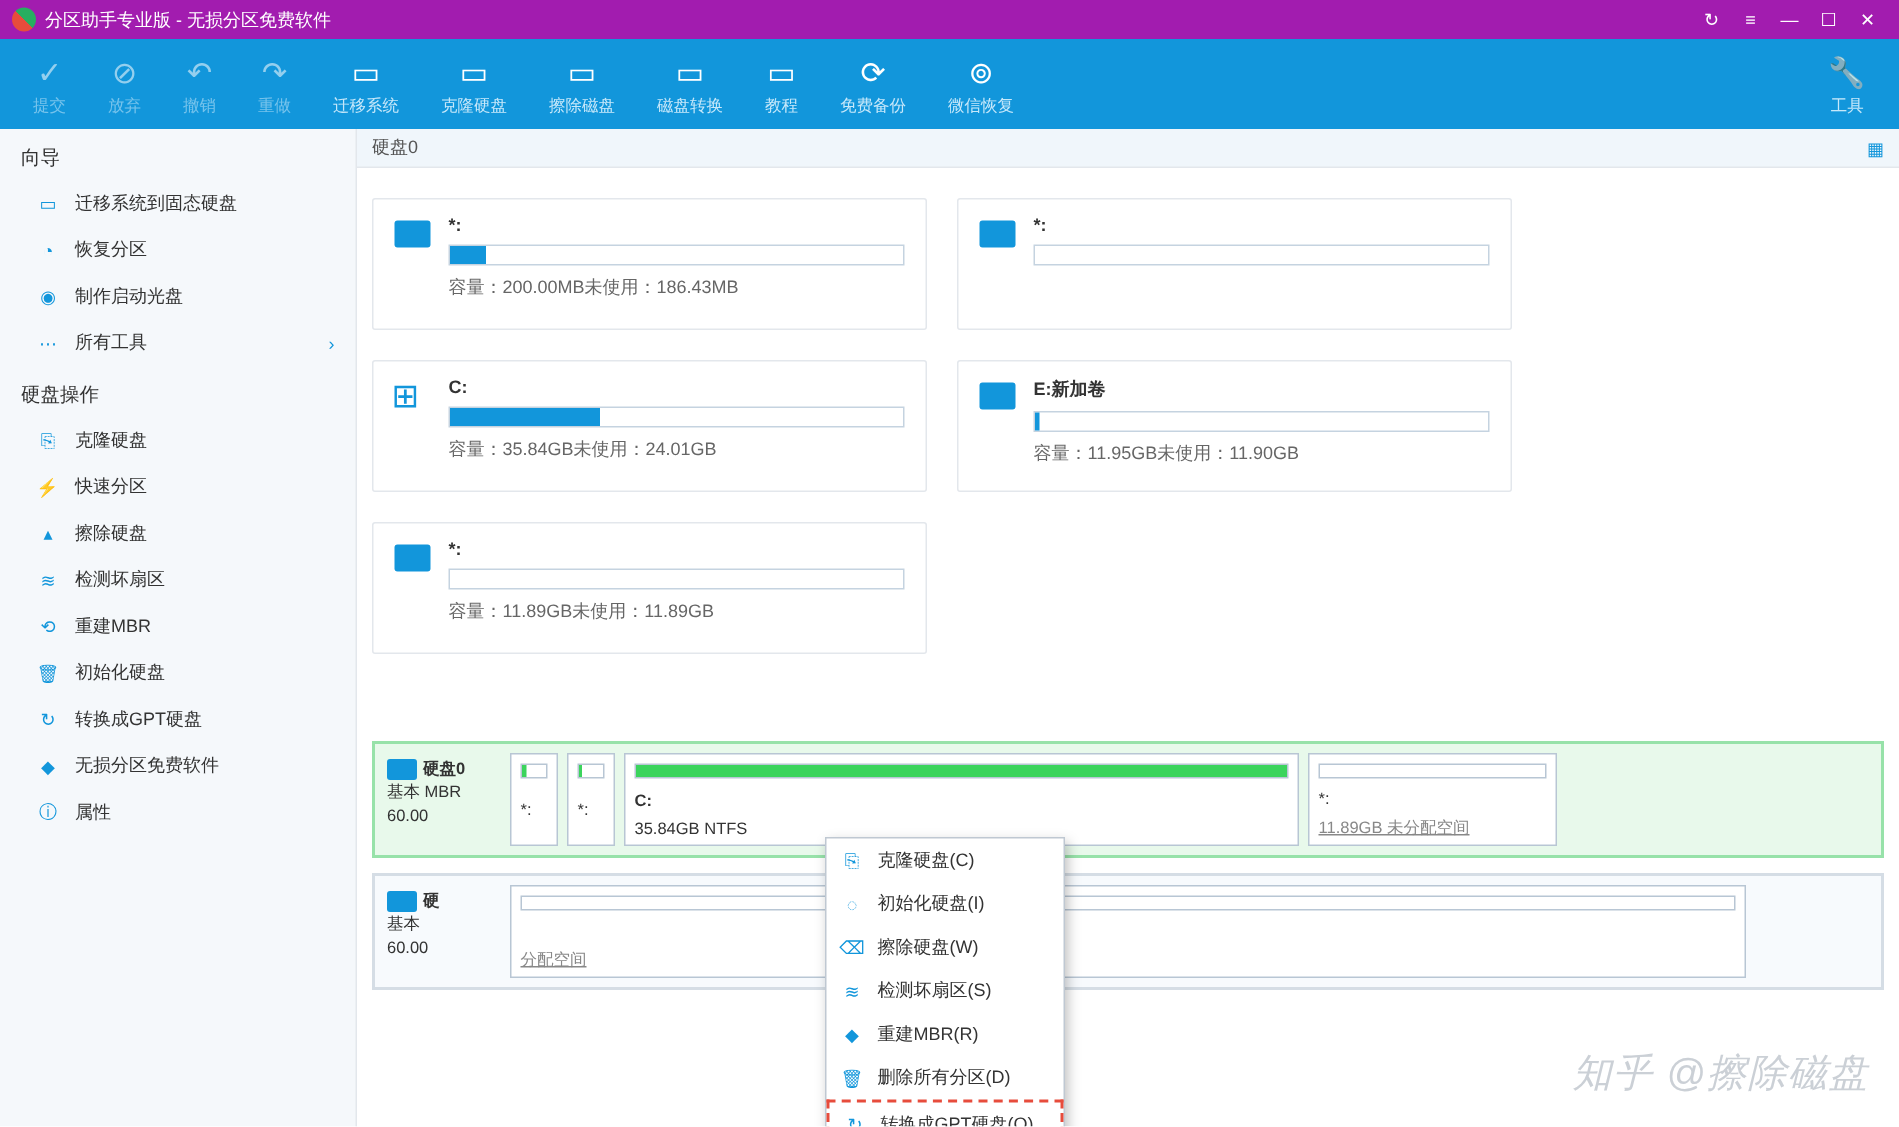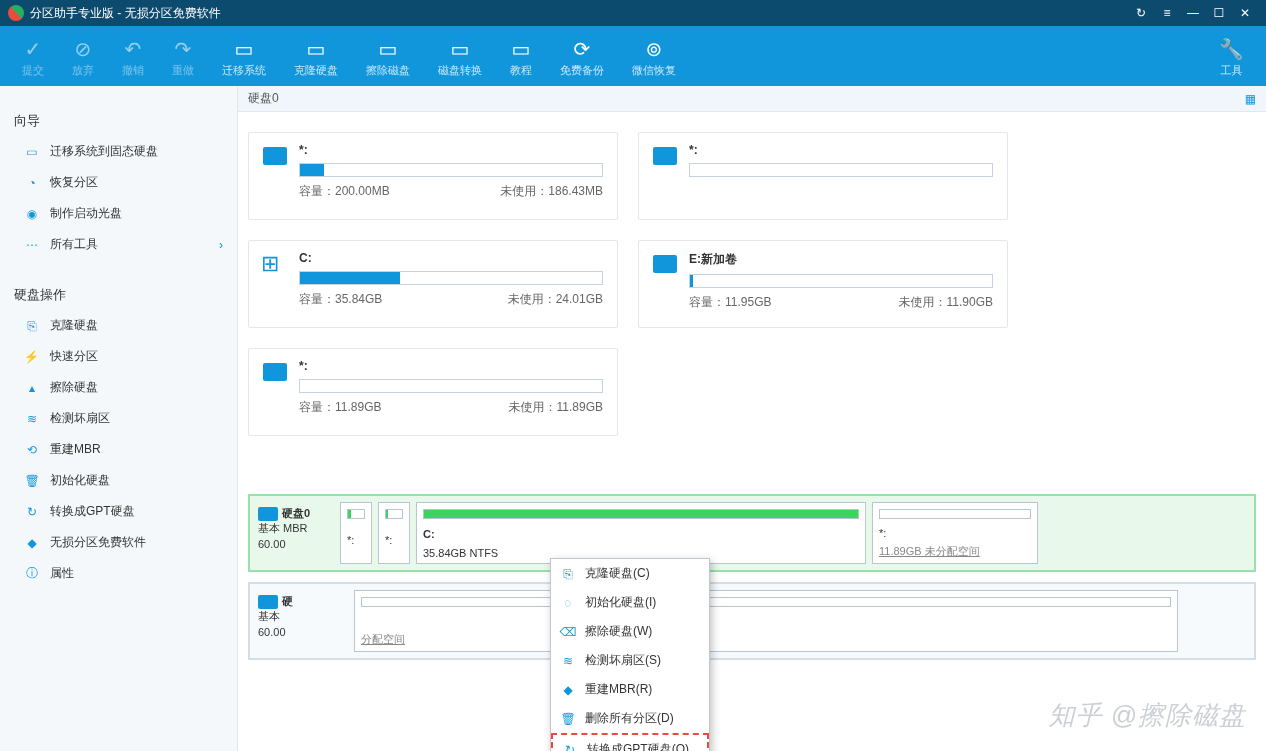"分区助手专业版 - 无损分区免费软件" .titlebar { background: #0c4a6e -> #a21caf }
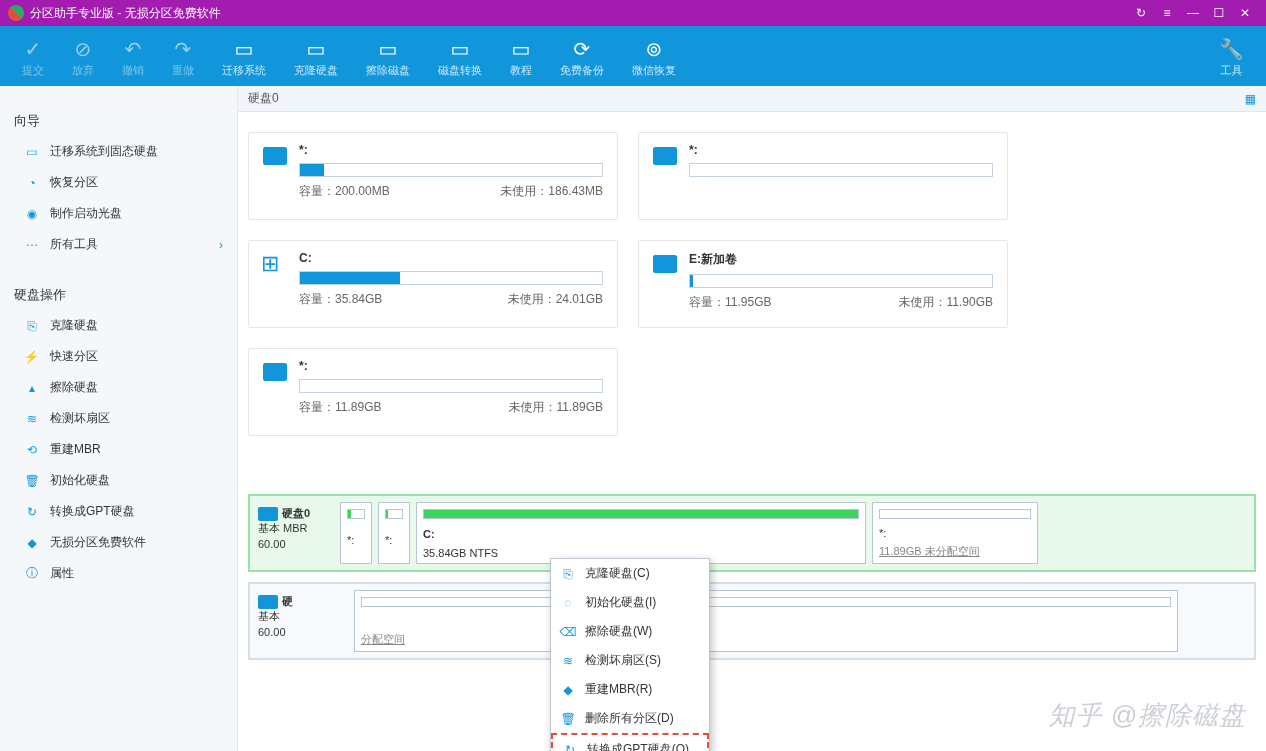"向导" .shead { padding: 26px 14px 6px -> 10px 14px 6px }
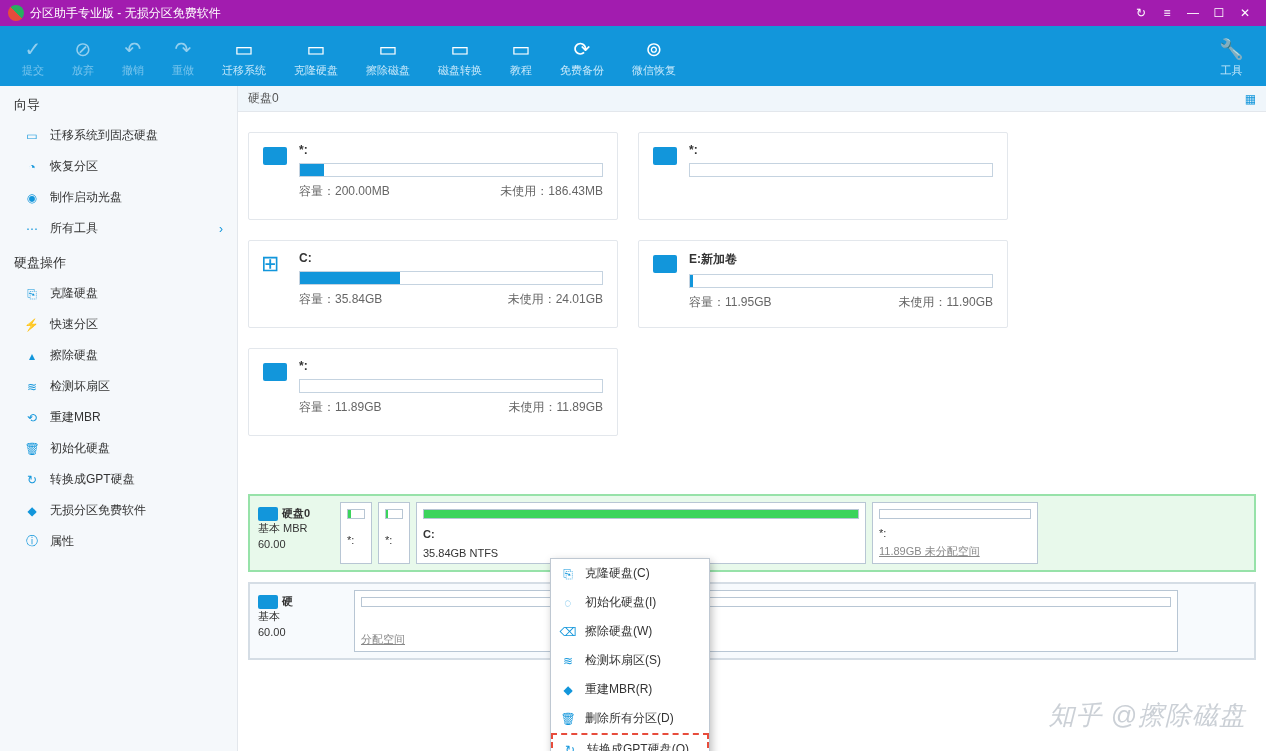"容量：200.00MB" .card .cstats { justify-content: space-between -> flex-start }
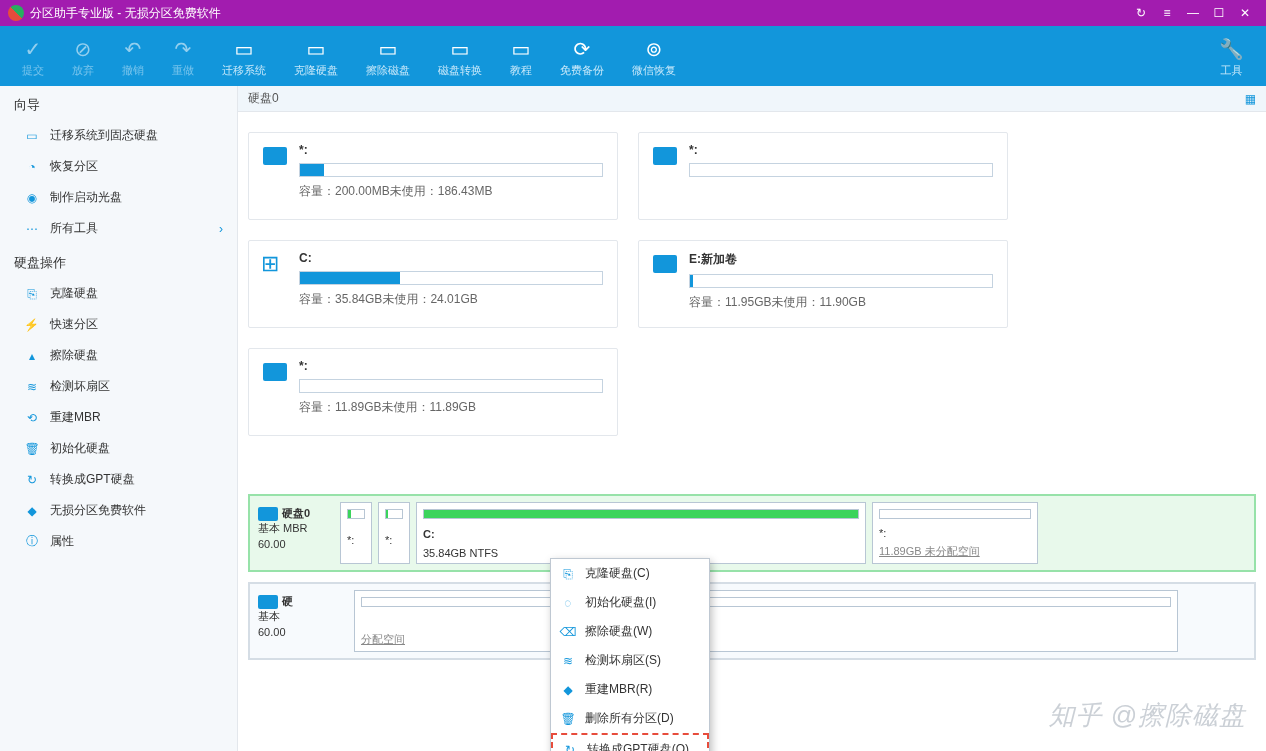"分配空间" div.dseg { margin-left: 14px -> none }
